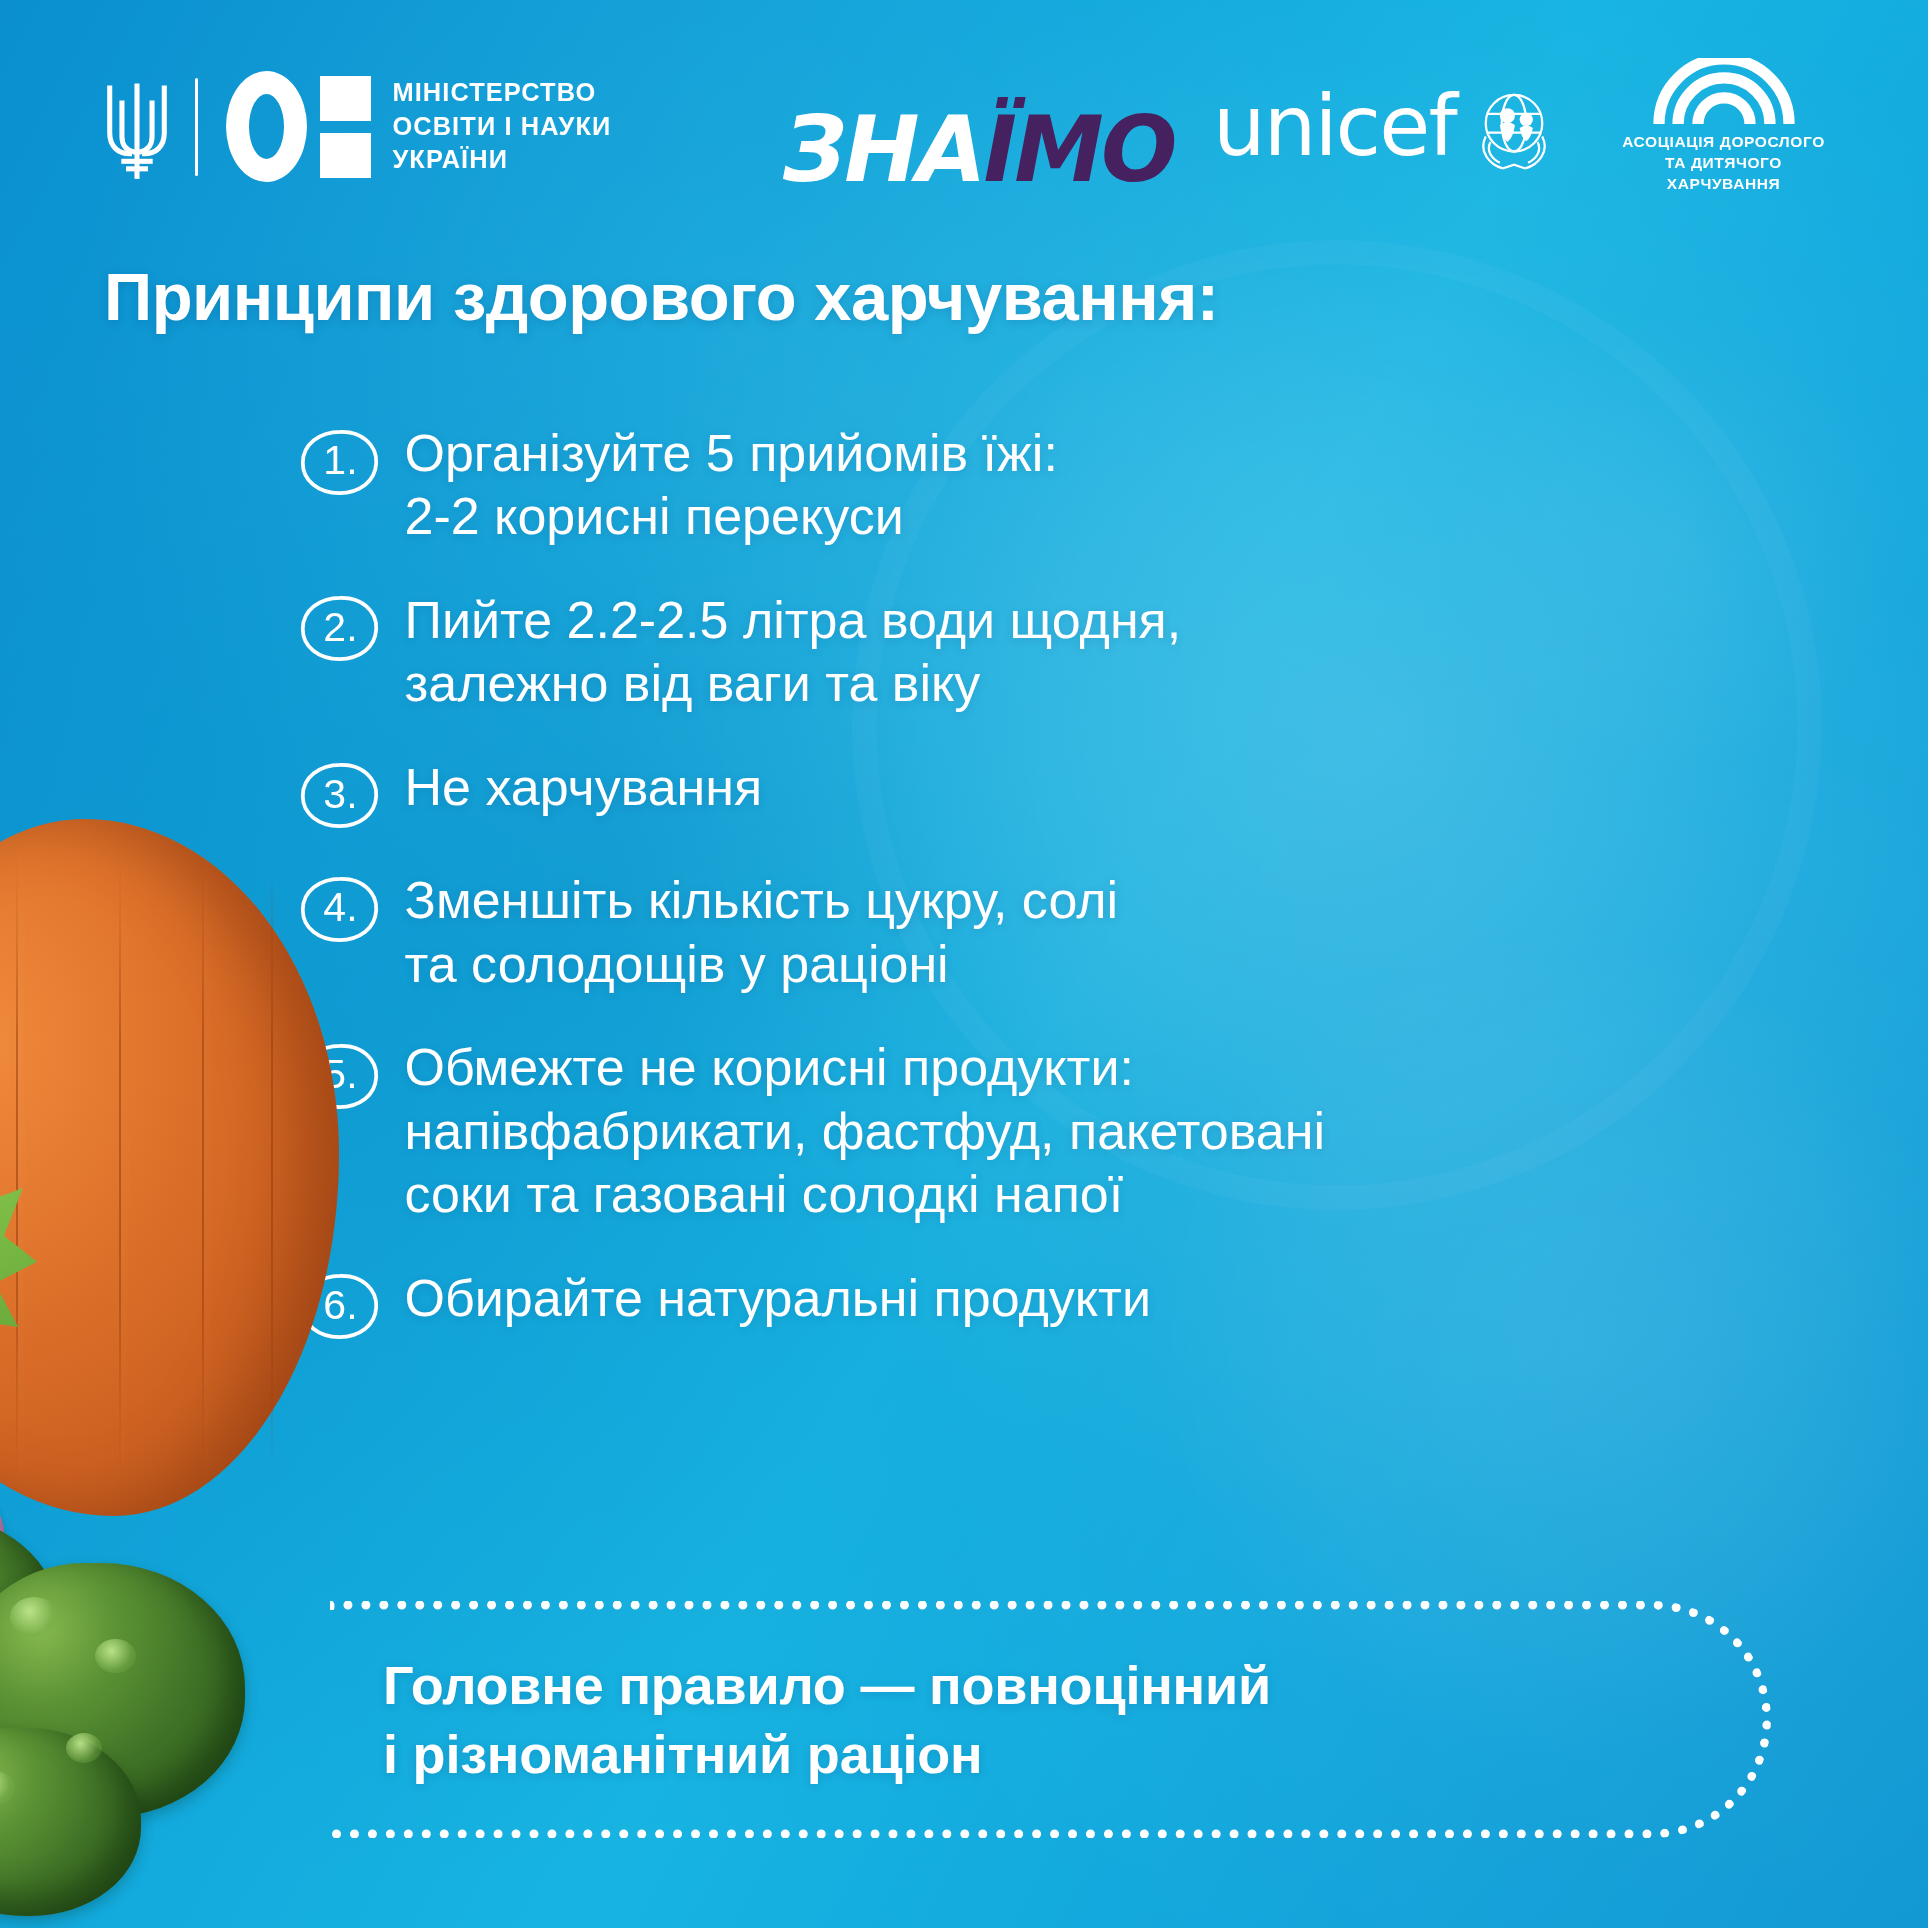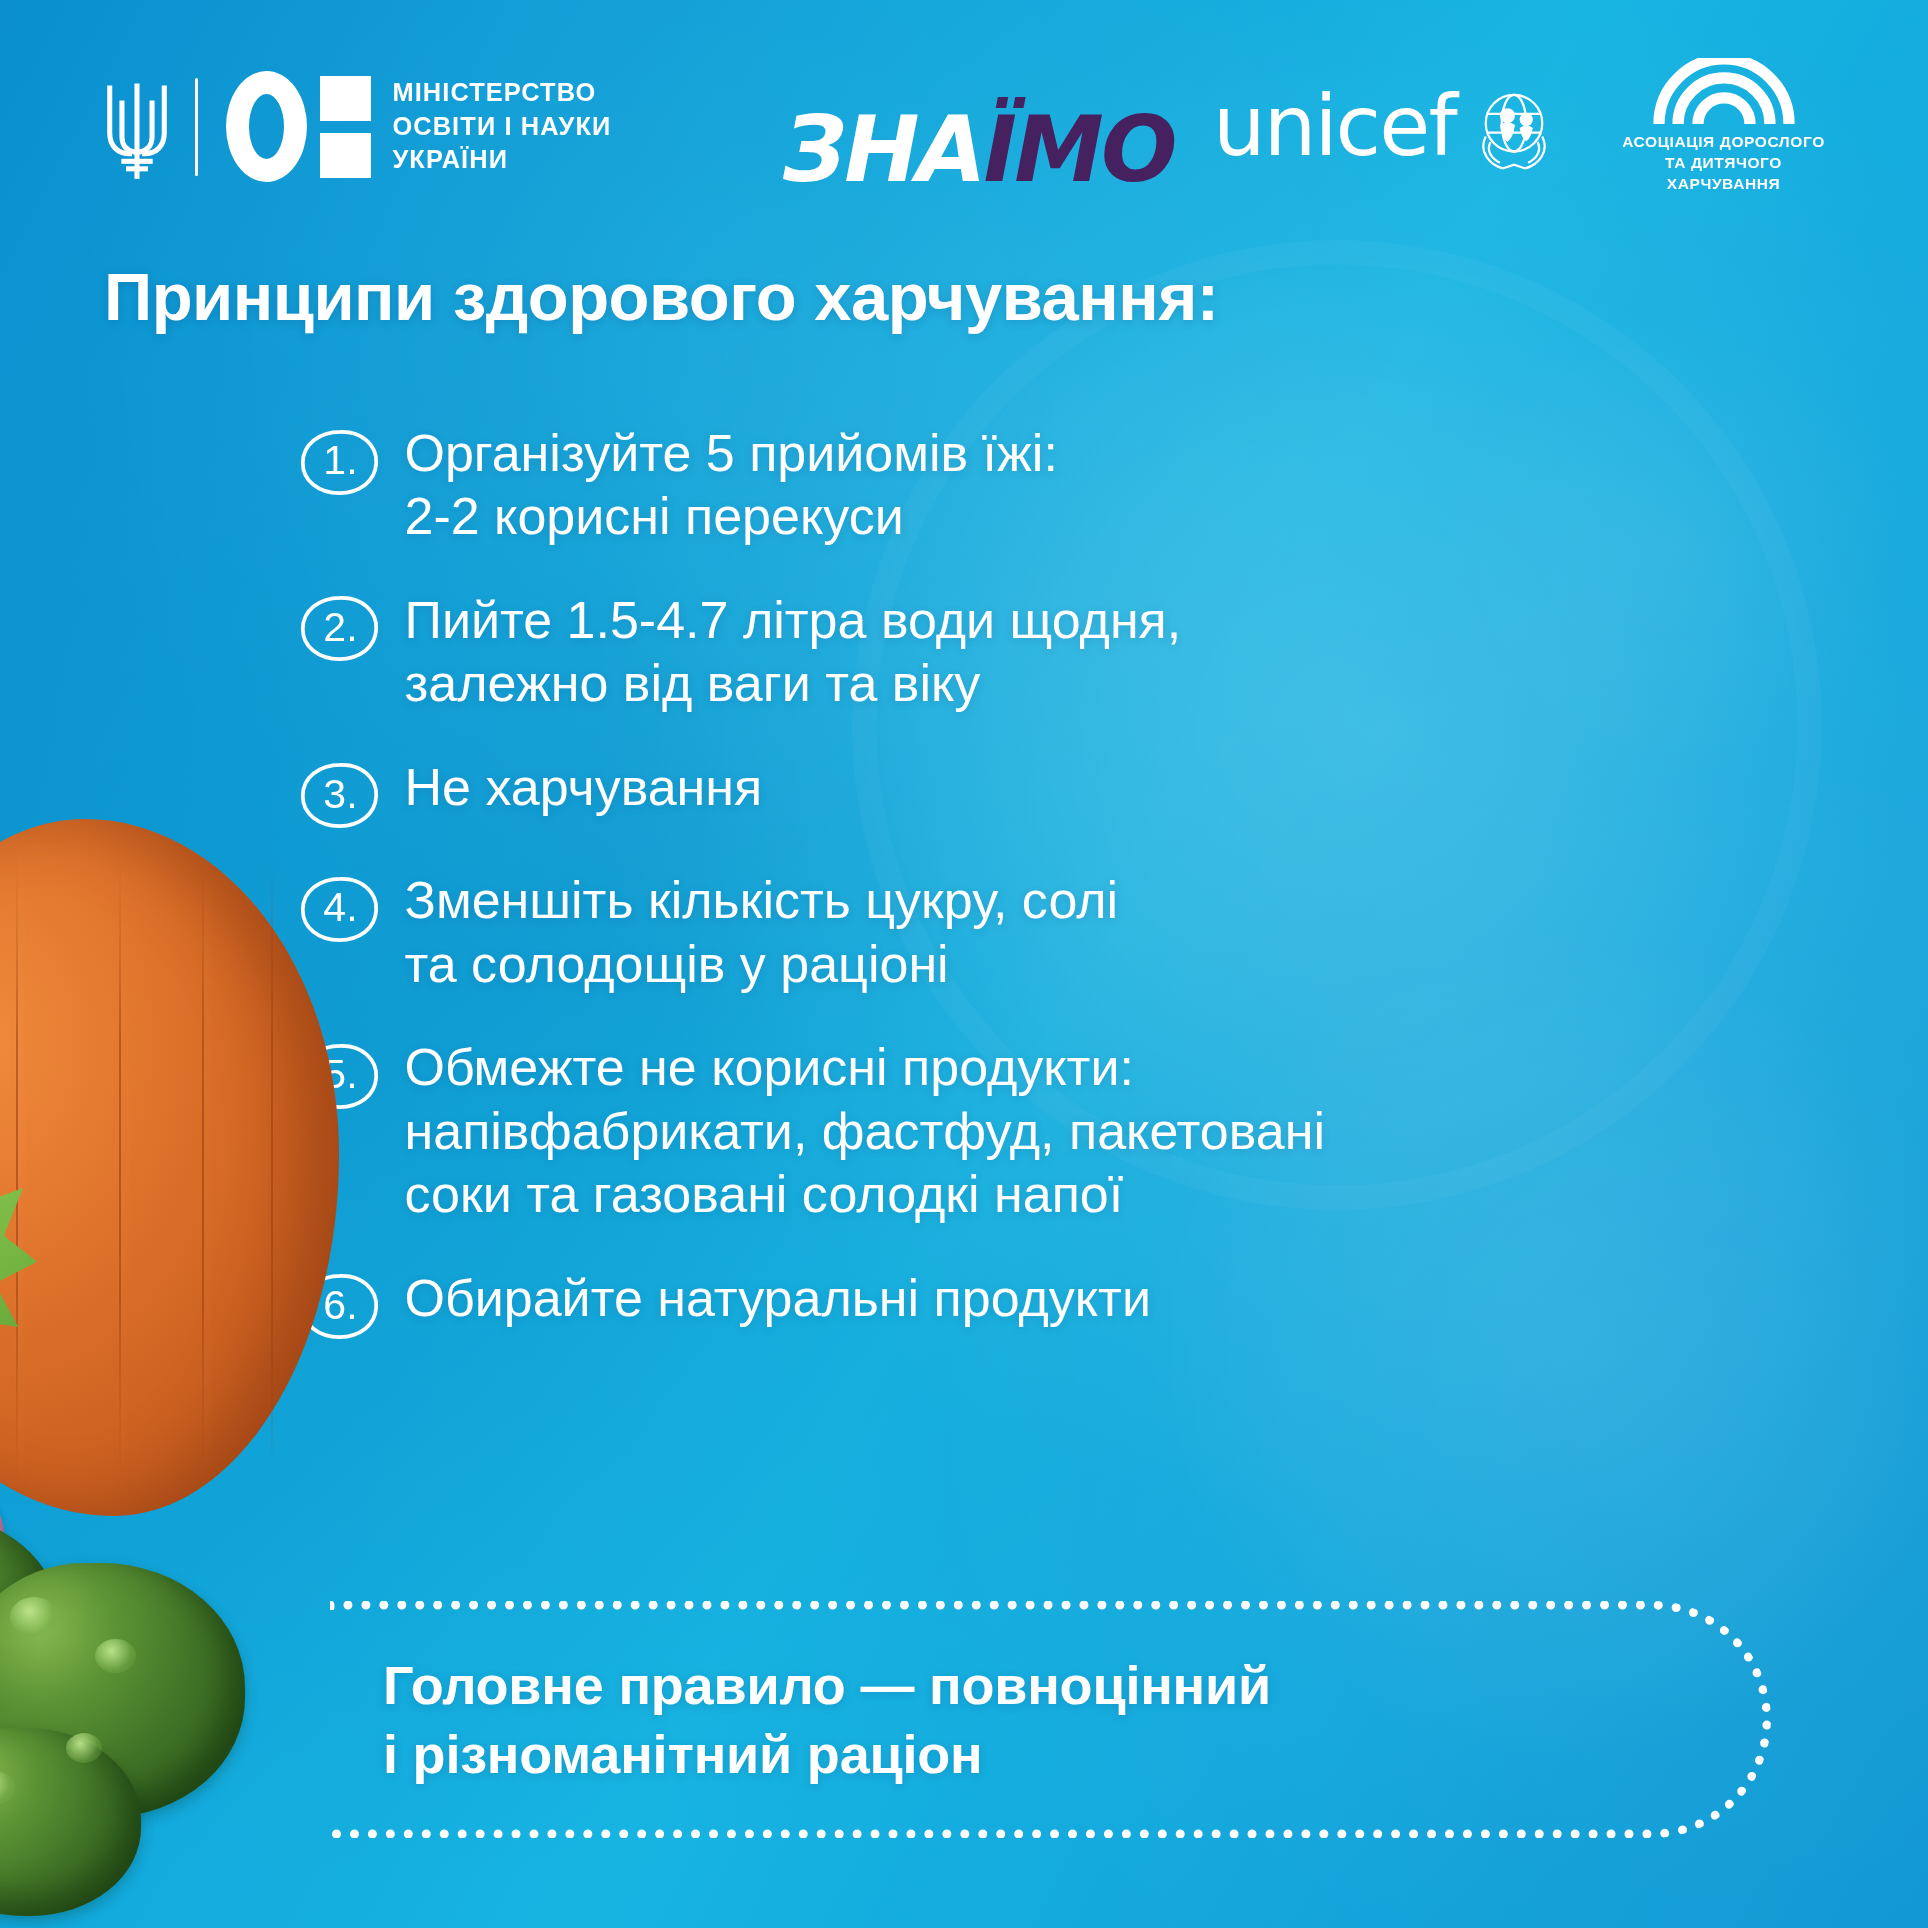"Пийте 1.5-4.7 літра води щодня," span.ln { text: 1.5-4.7 -> 2.2-2.5 }
